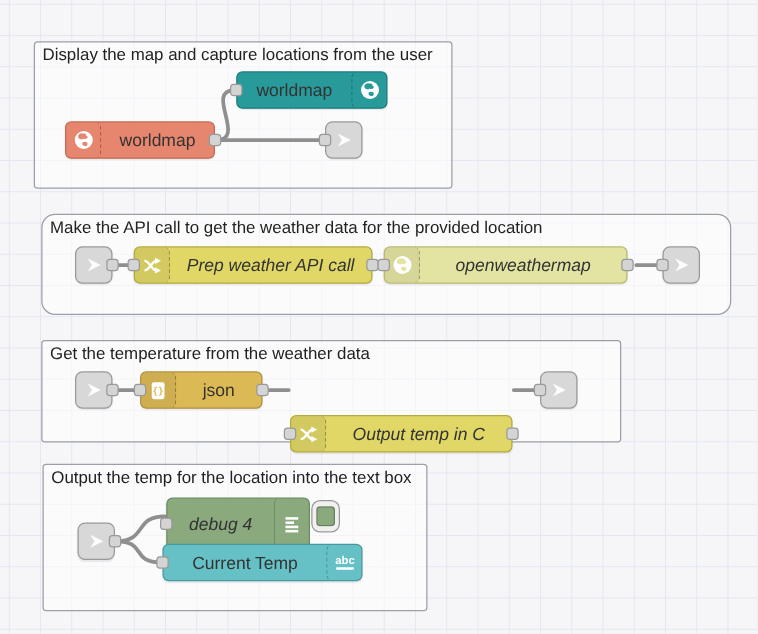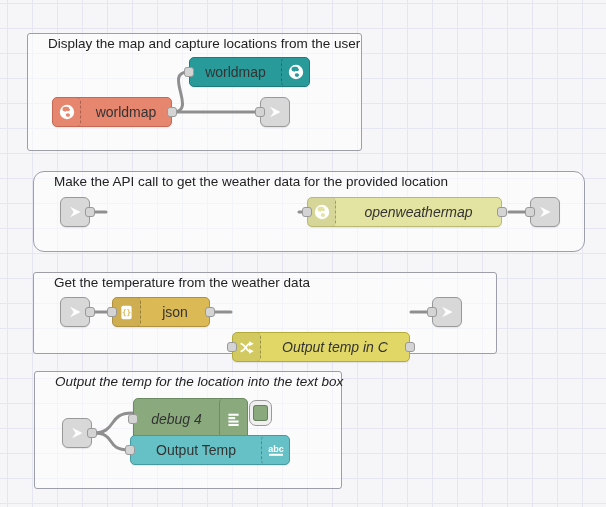"Display the map and capture" .group-title { left: 20px -> 6px }
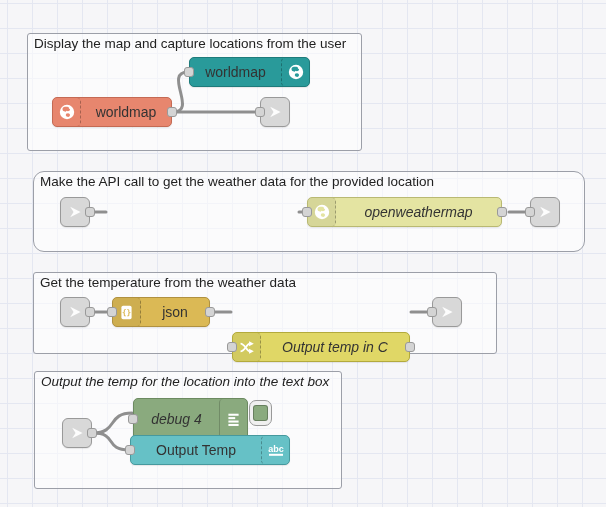"Prep weather API call" div.node { html: none -> <div> <div> <svg> <path></path> <path></path> <path></path> <path></path> </svg> </div> <span>Prep weather API call</span> <div></div> <div></div> </div> }
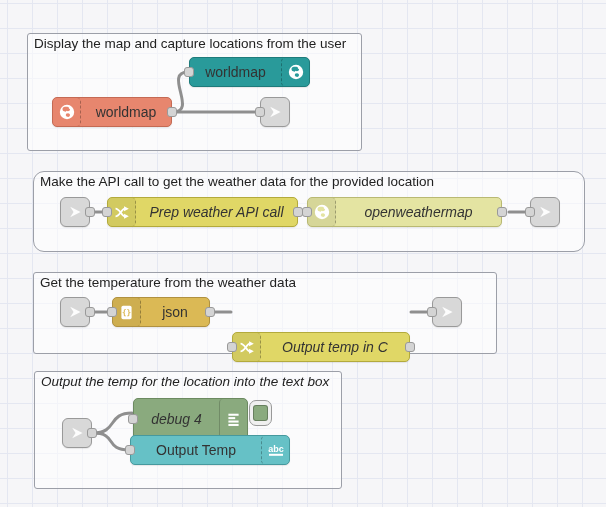"Output the temp for the" div.group { font-style: italic -> none }
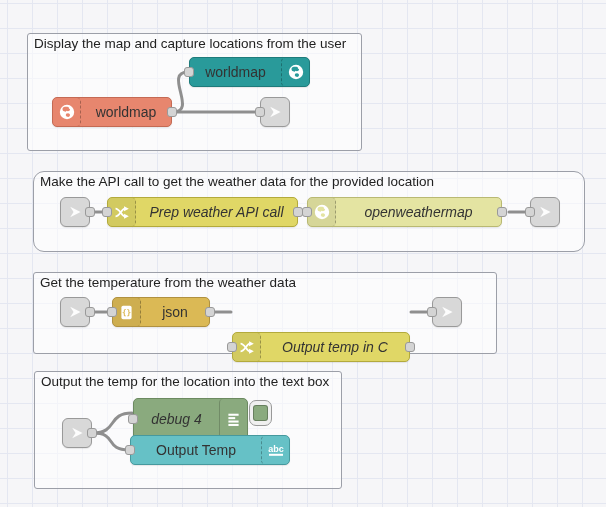"Output Temp" span.node-label { text: Output -> Current }
